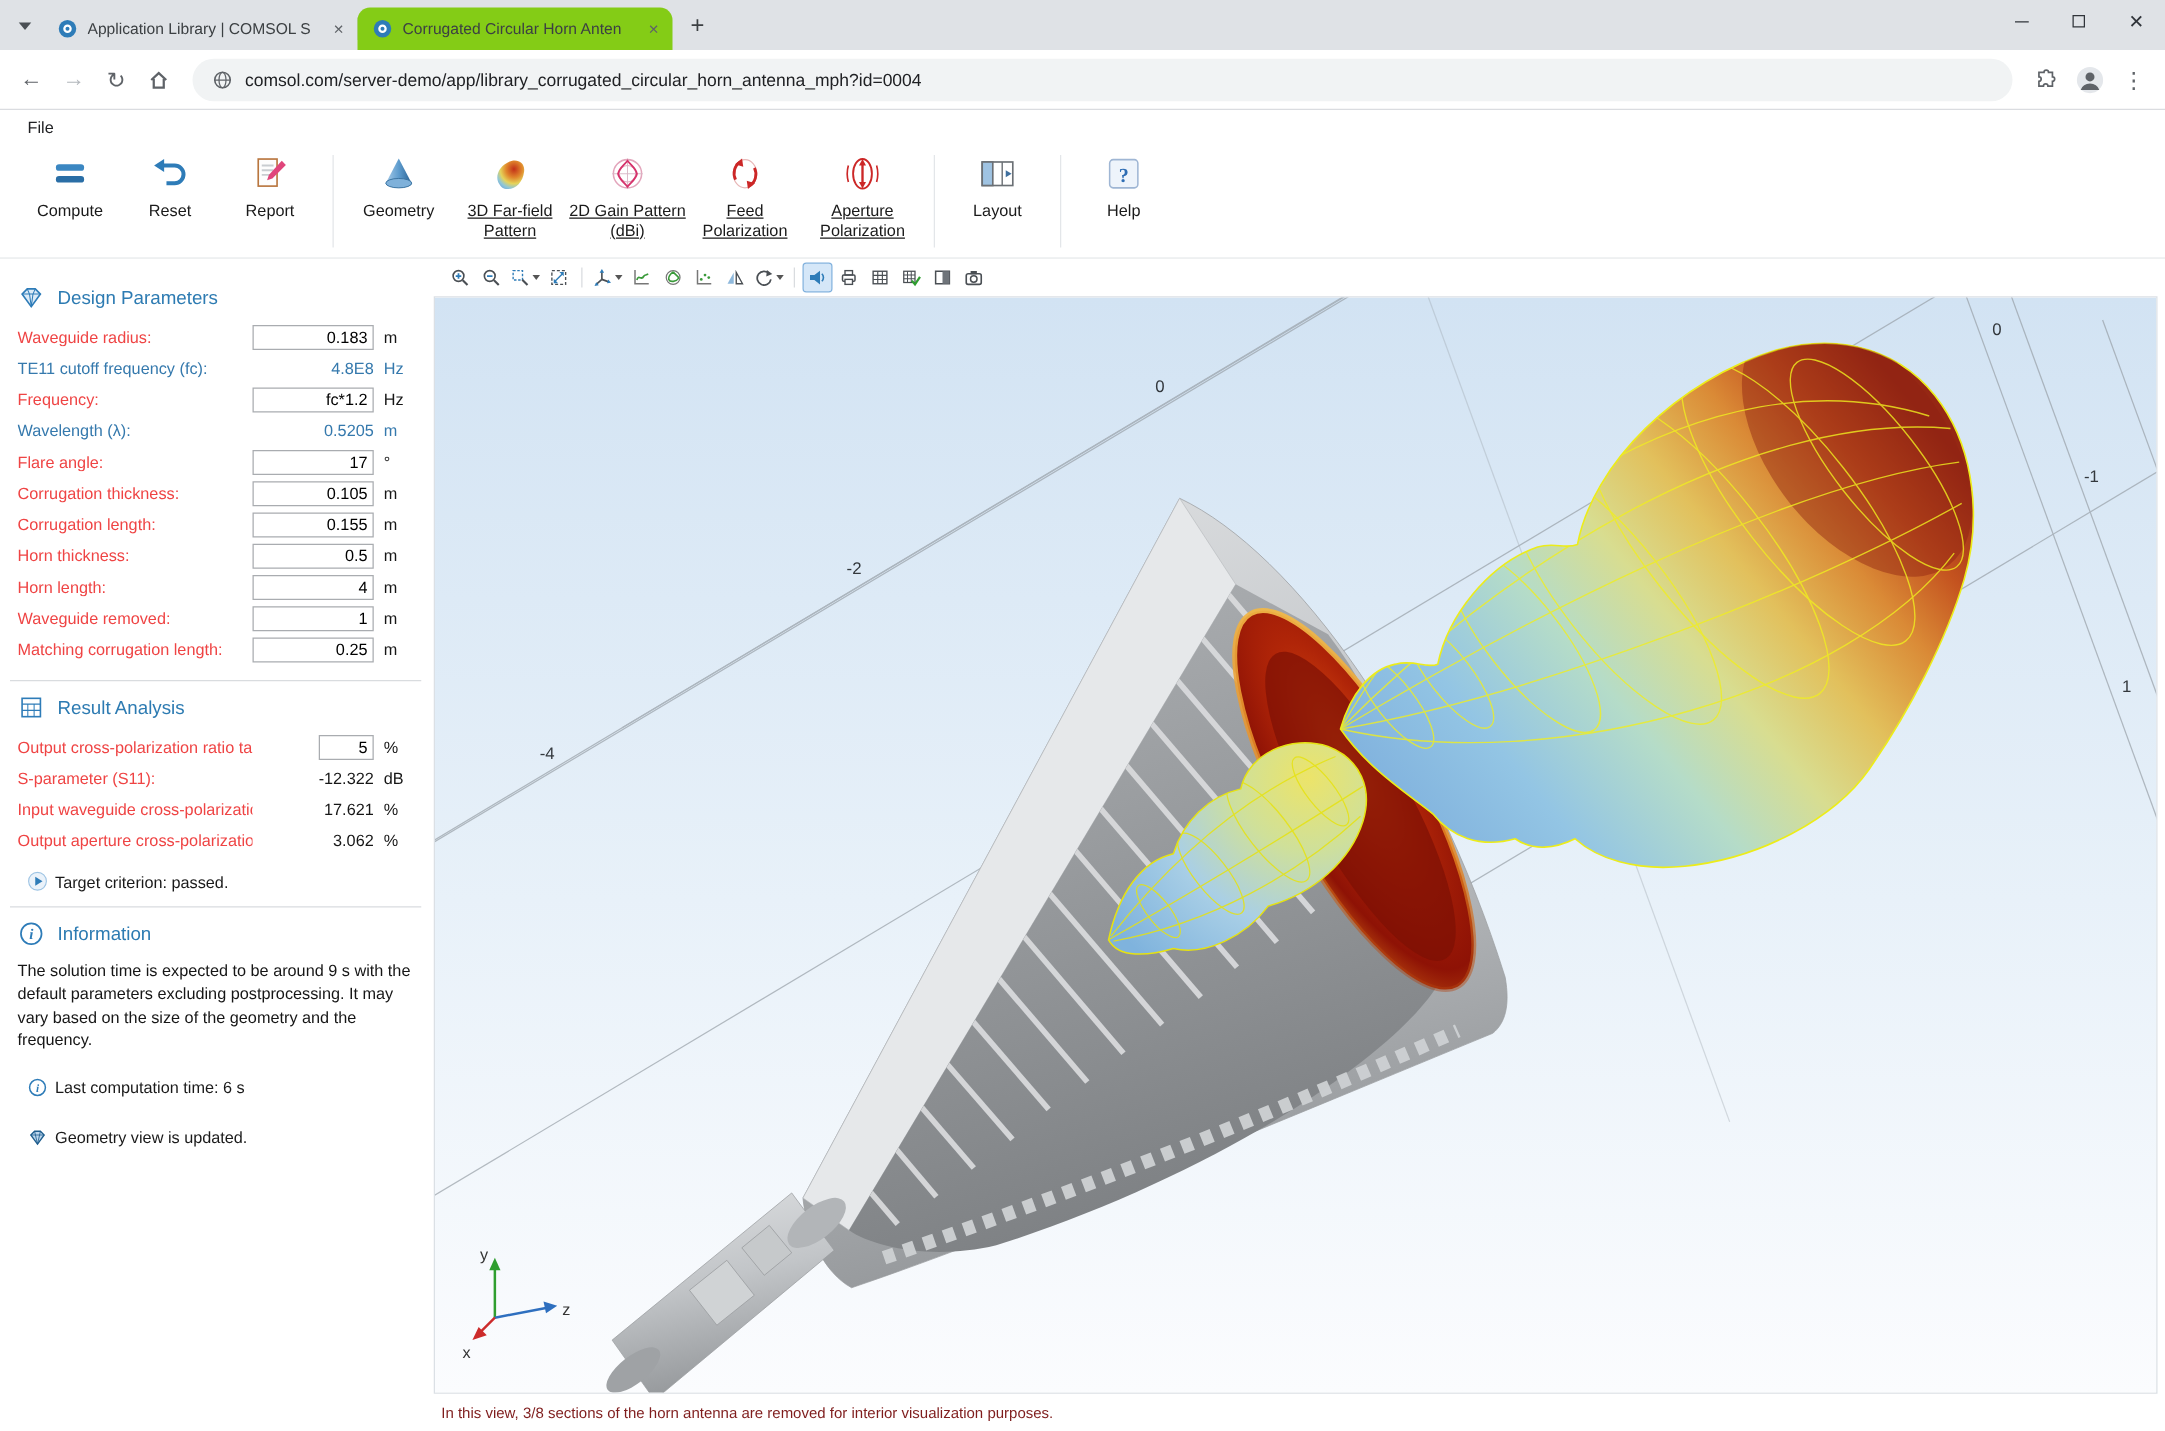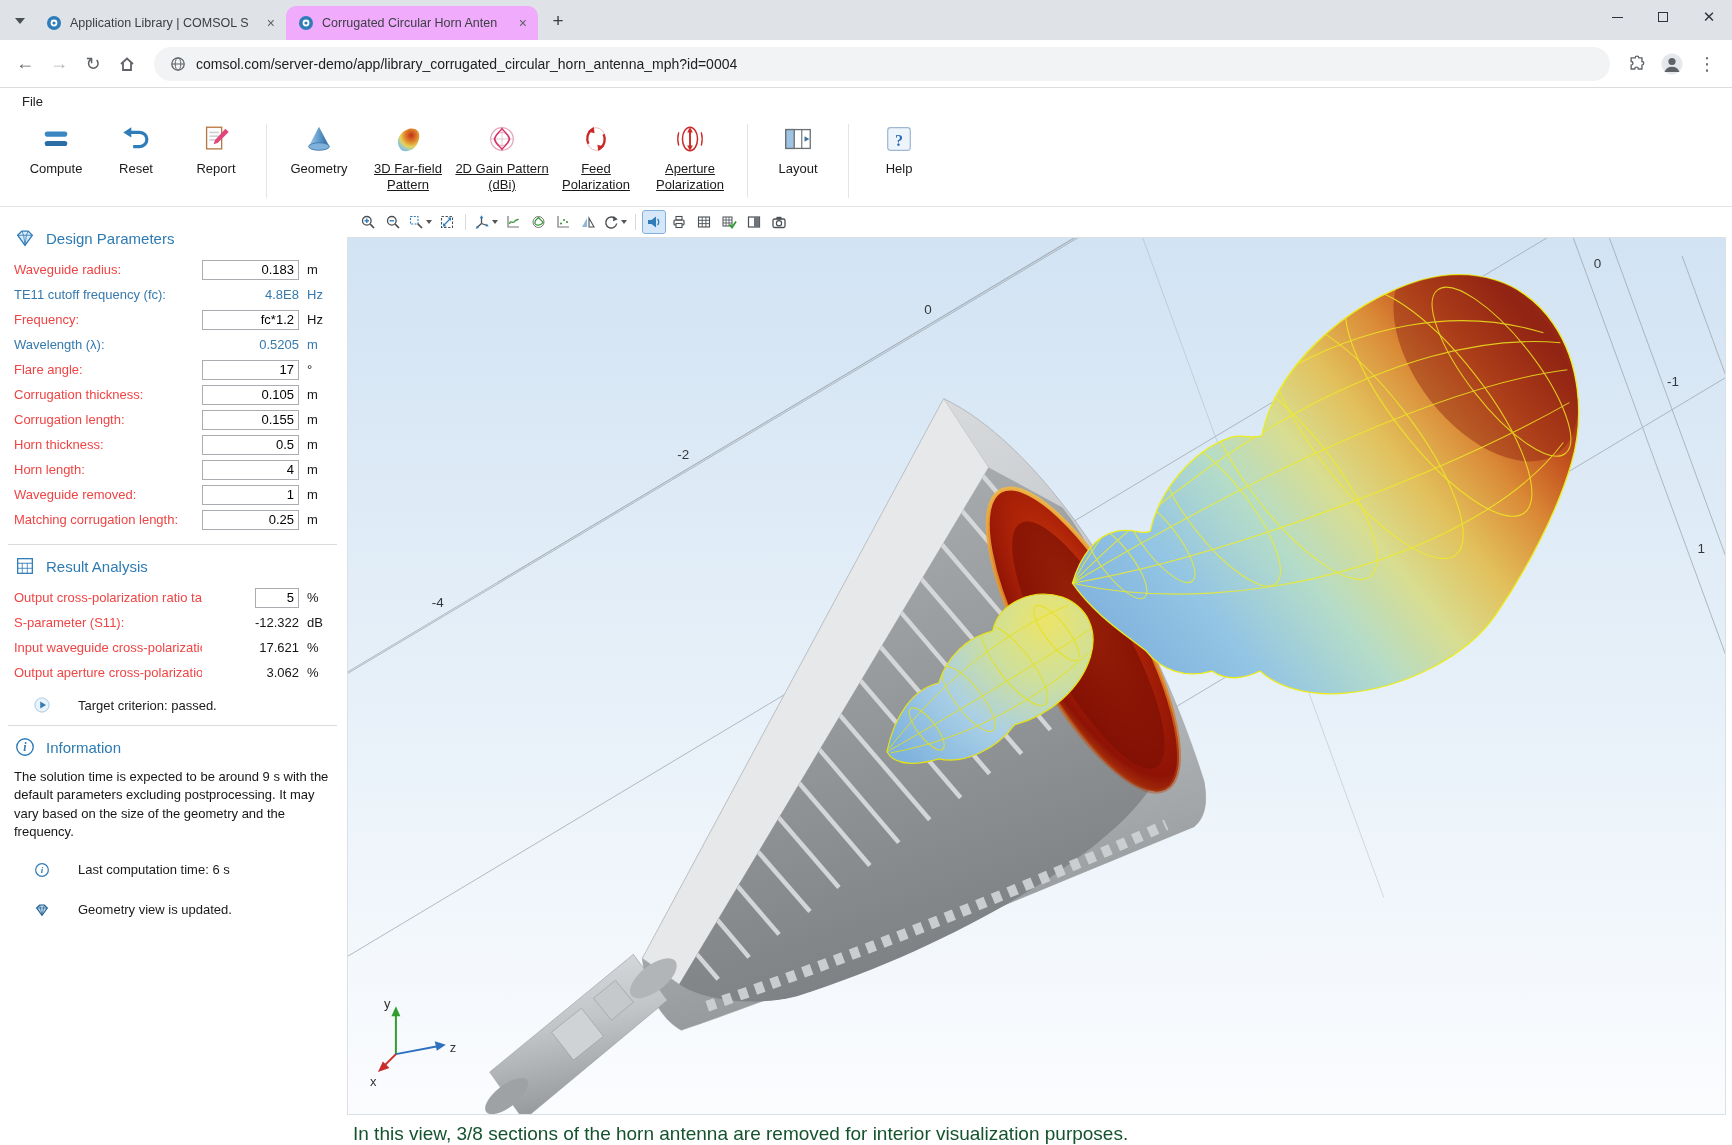"Corrugated Circular Horn Anten" .tab.active { background: #f0abfc -> #84cc16 }
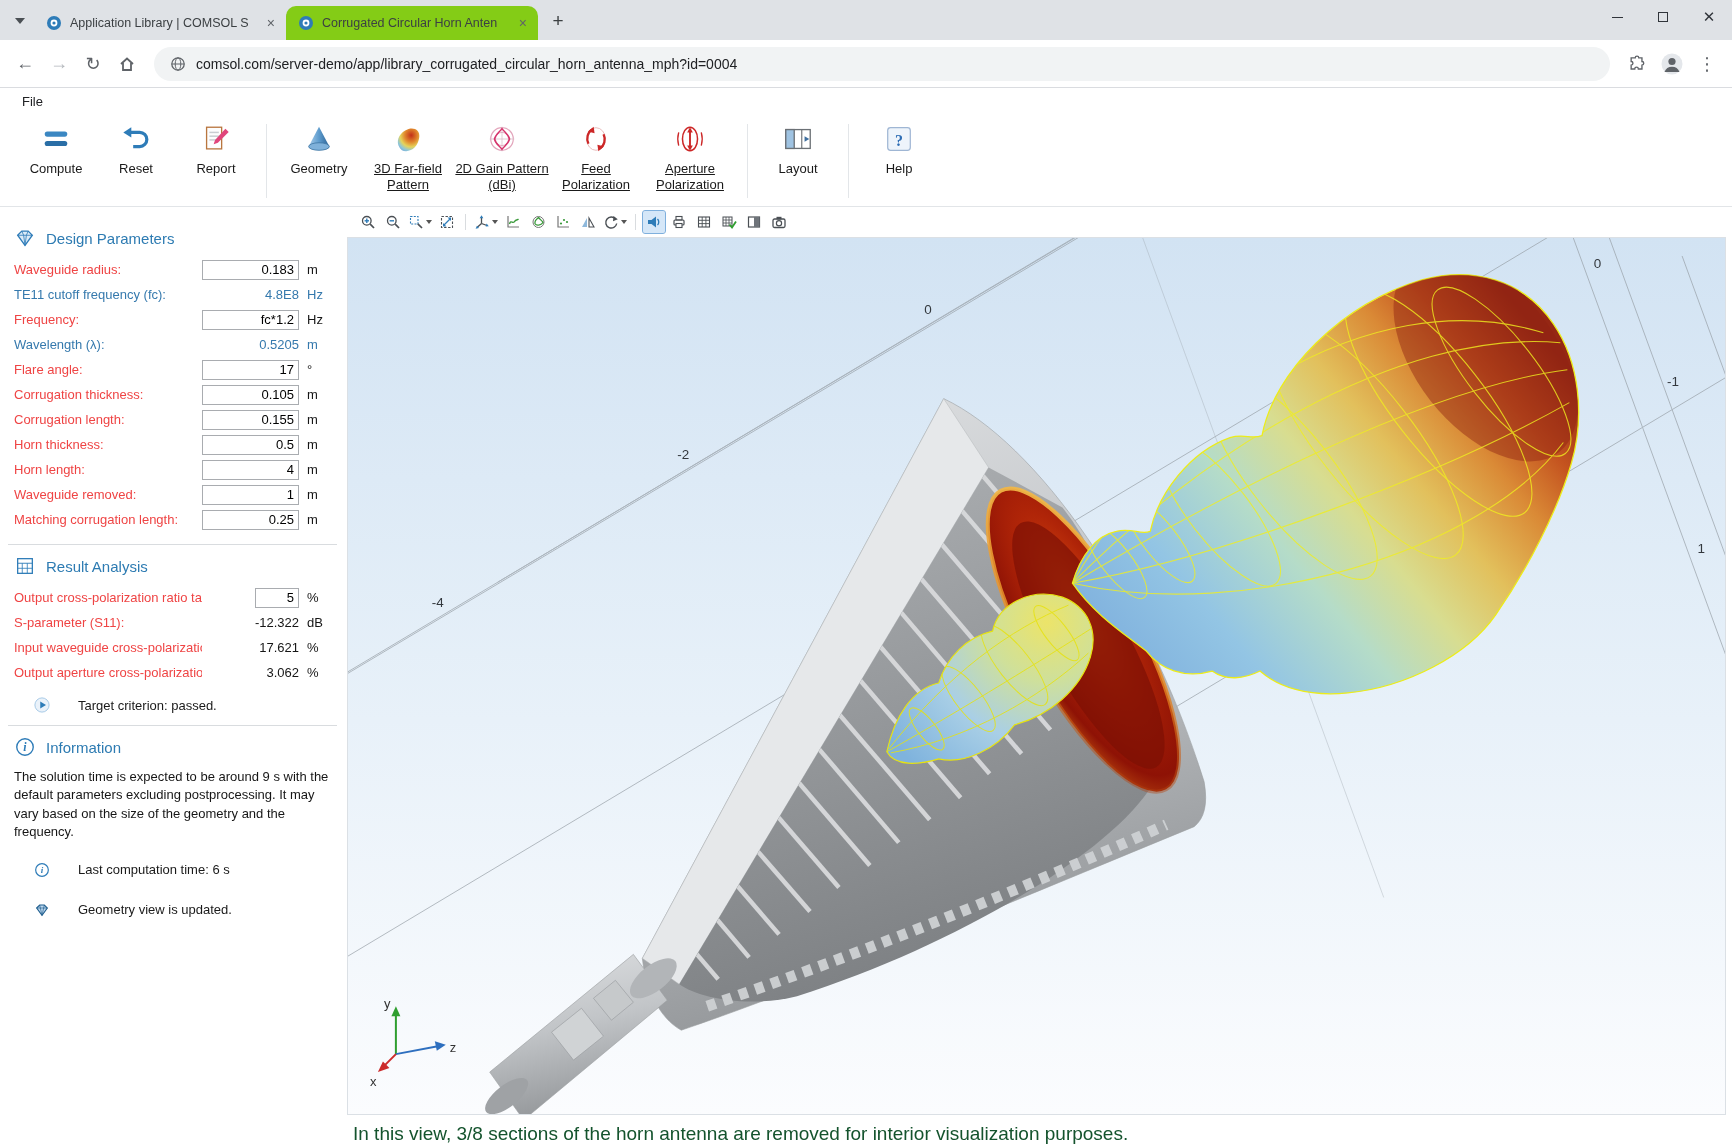"Target criterion: passed." .stat { gap: 28px -> 6px; margin-left: 12px -> none }
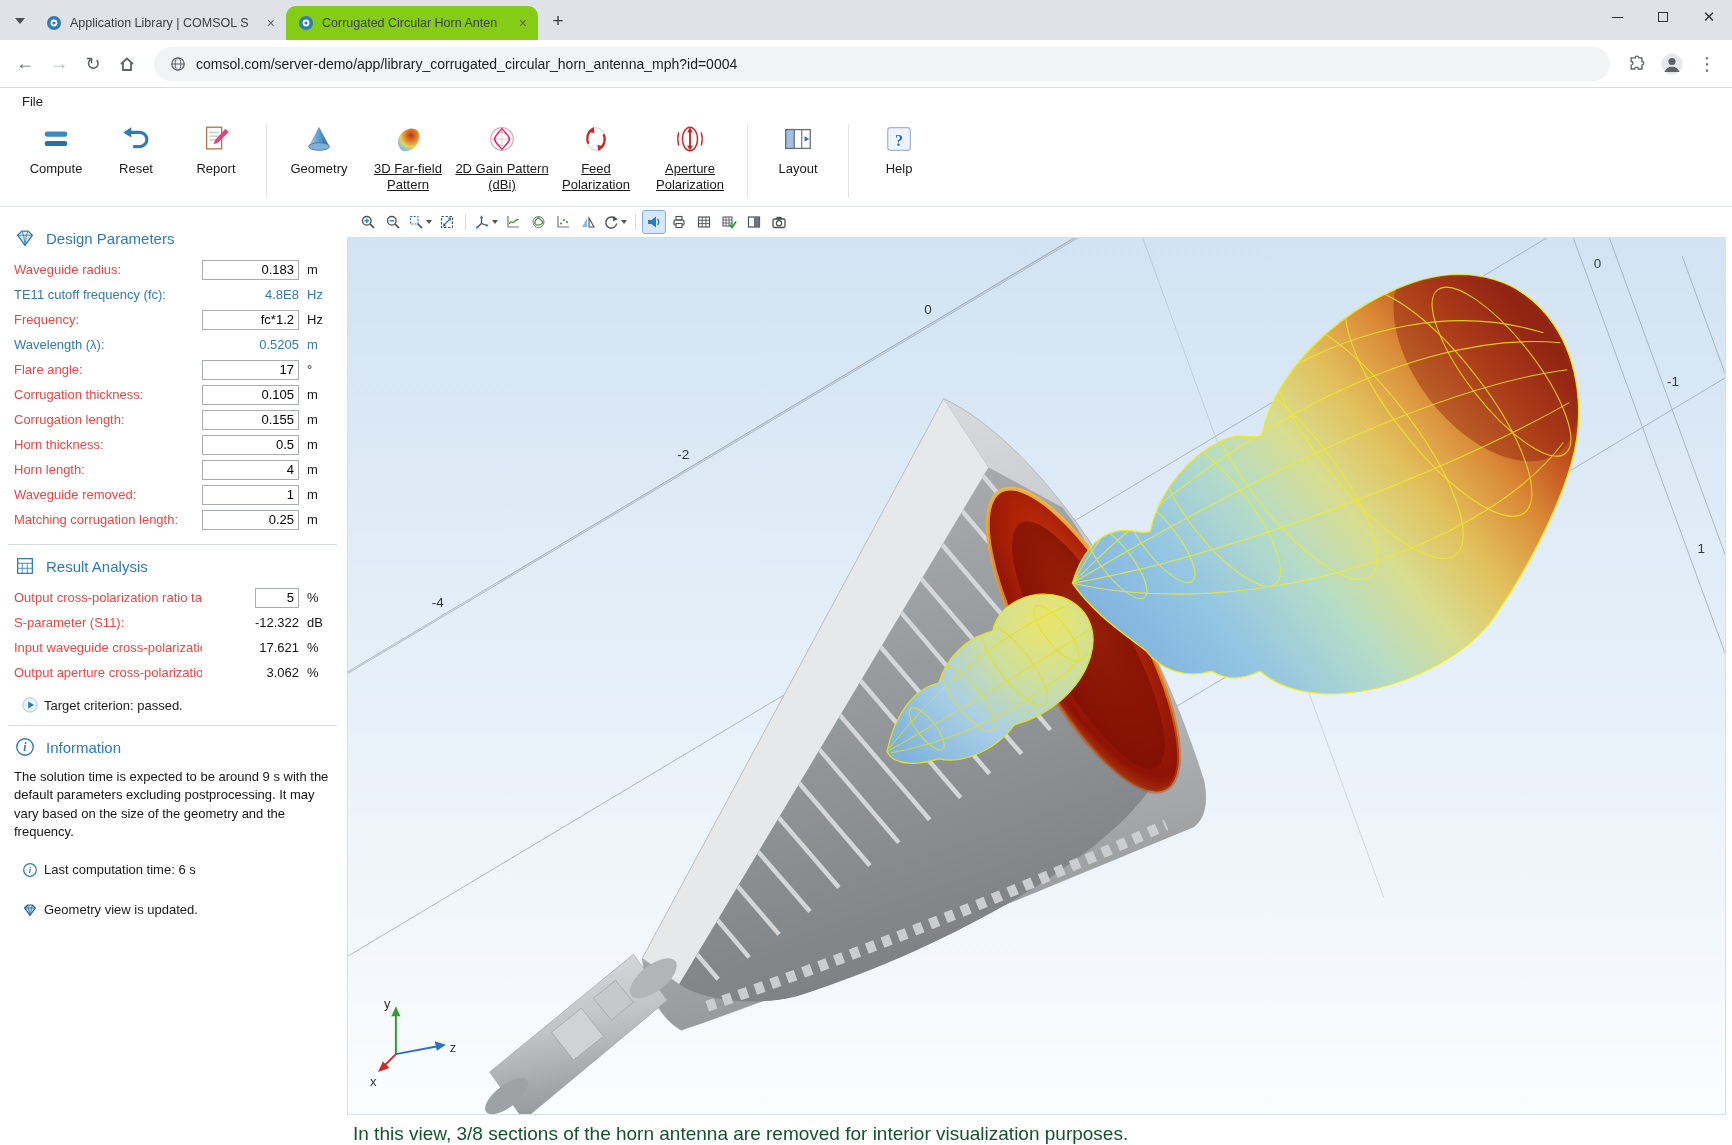"In this view, 3/8 sections" .caption { color: #14532d -> #7f1d1d; font-size: 19px -> 12px }
